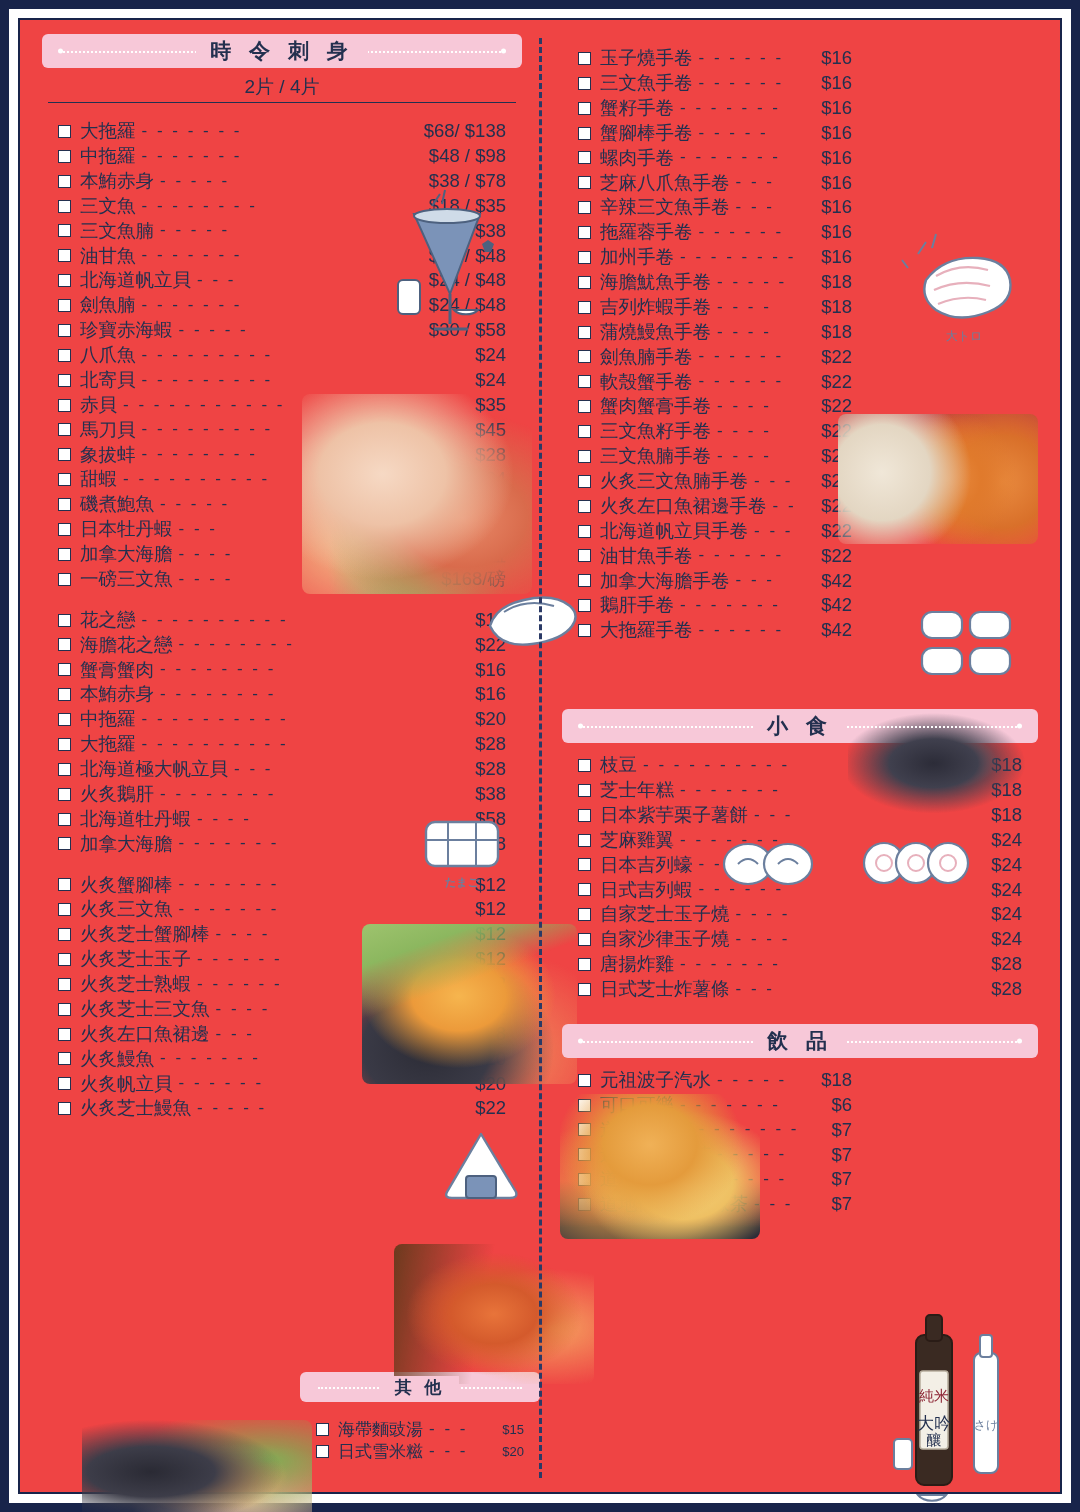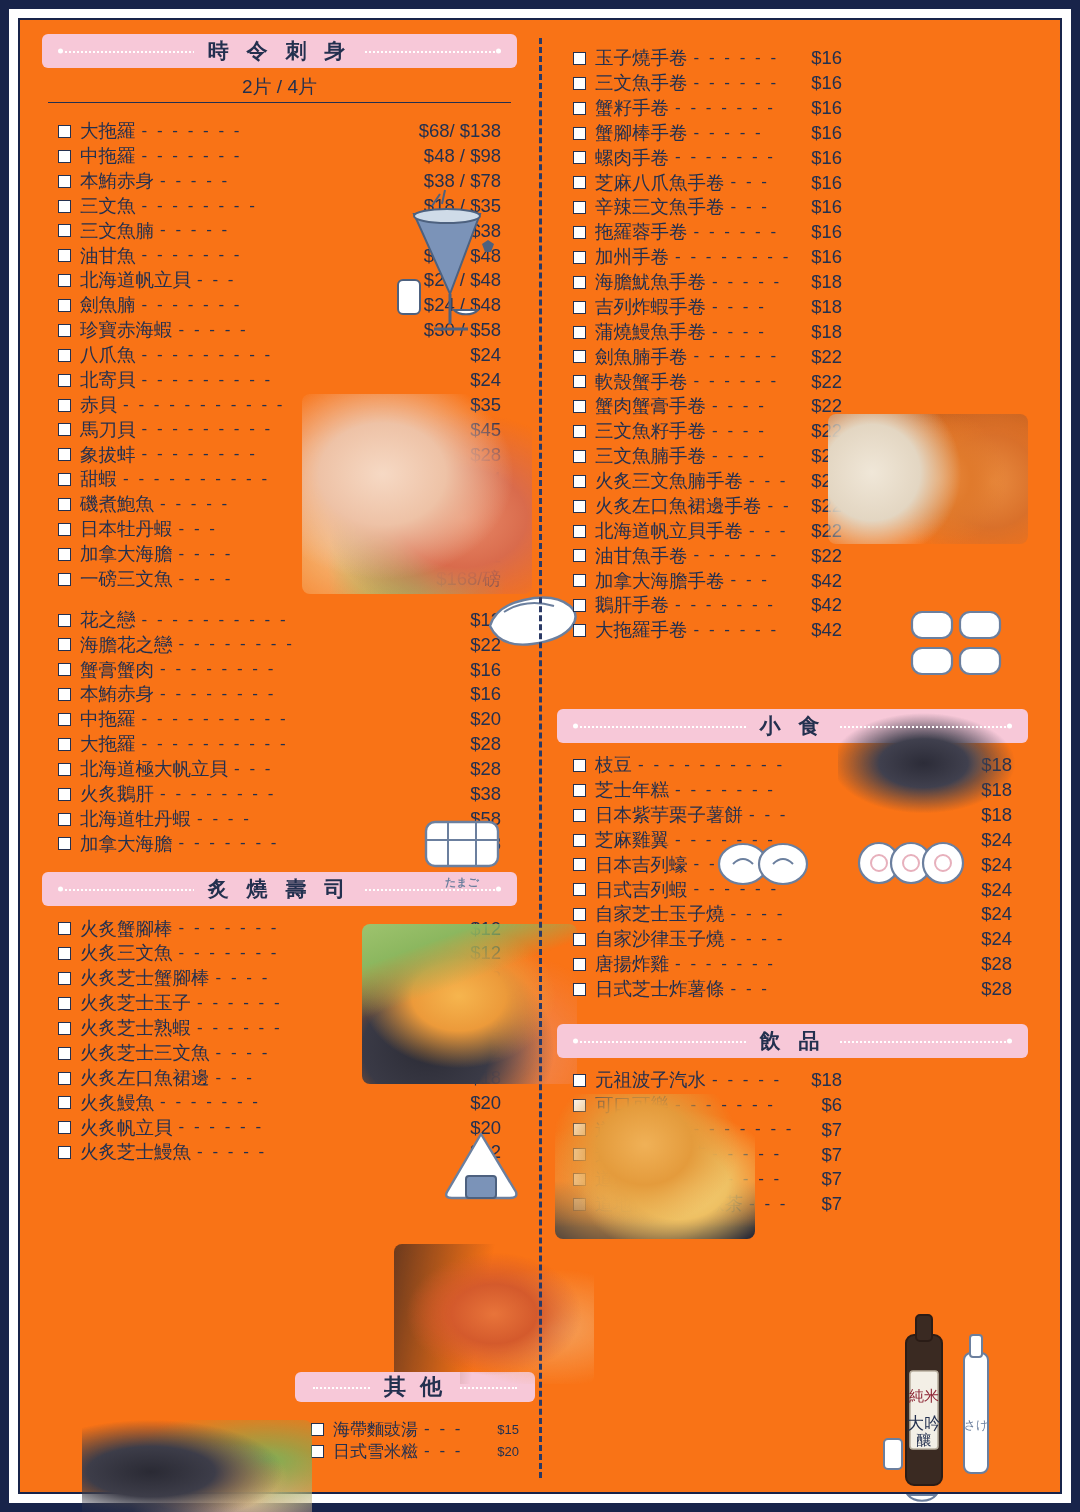"時 令 刺 身" .inner { background: #f97316 -> #ef4444; padding: 14px 32px 10px 22px -> 14px 22px 10px 22px }
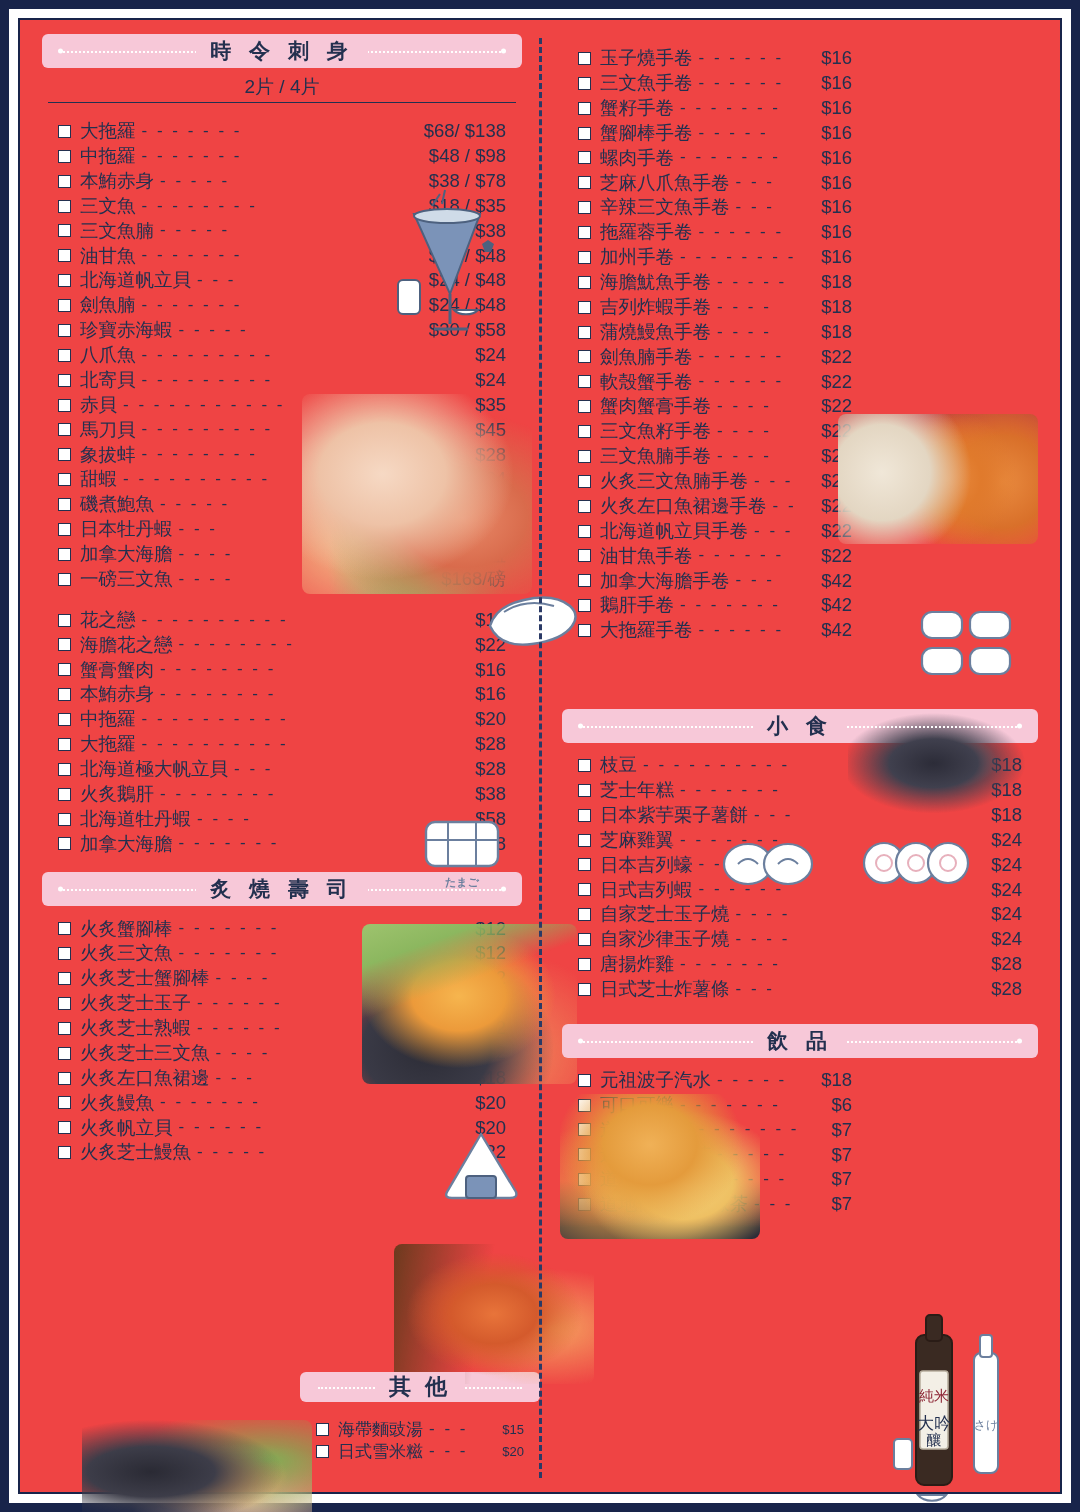"大トロ" div.ill { html: none -> <div> <svg> <path></path> <path></path> <path></path> <text>大トロ</text> </svg> </div> }
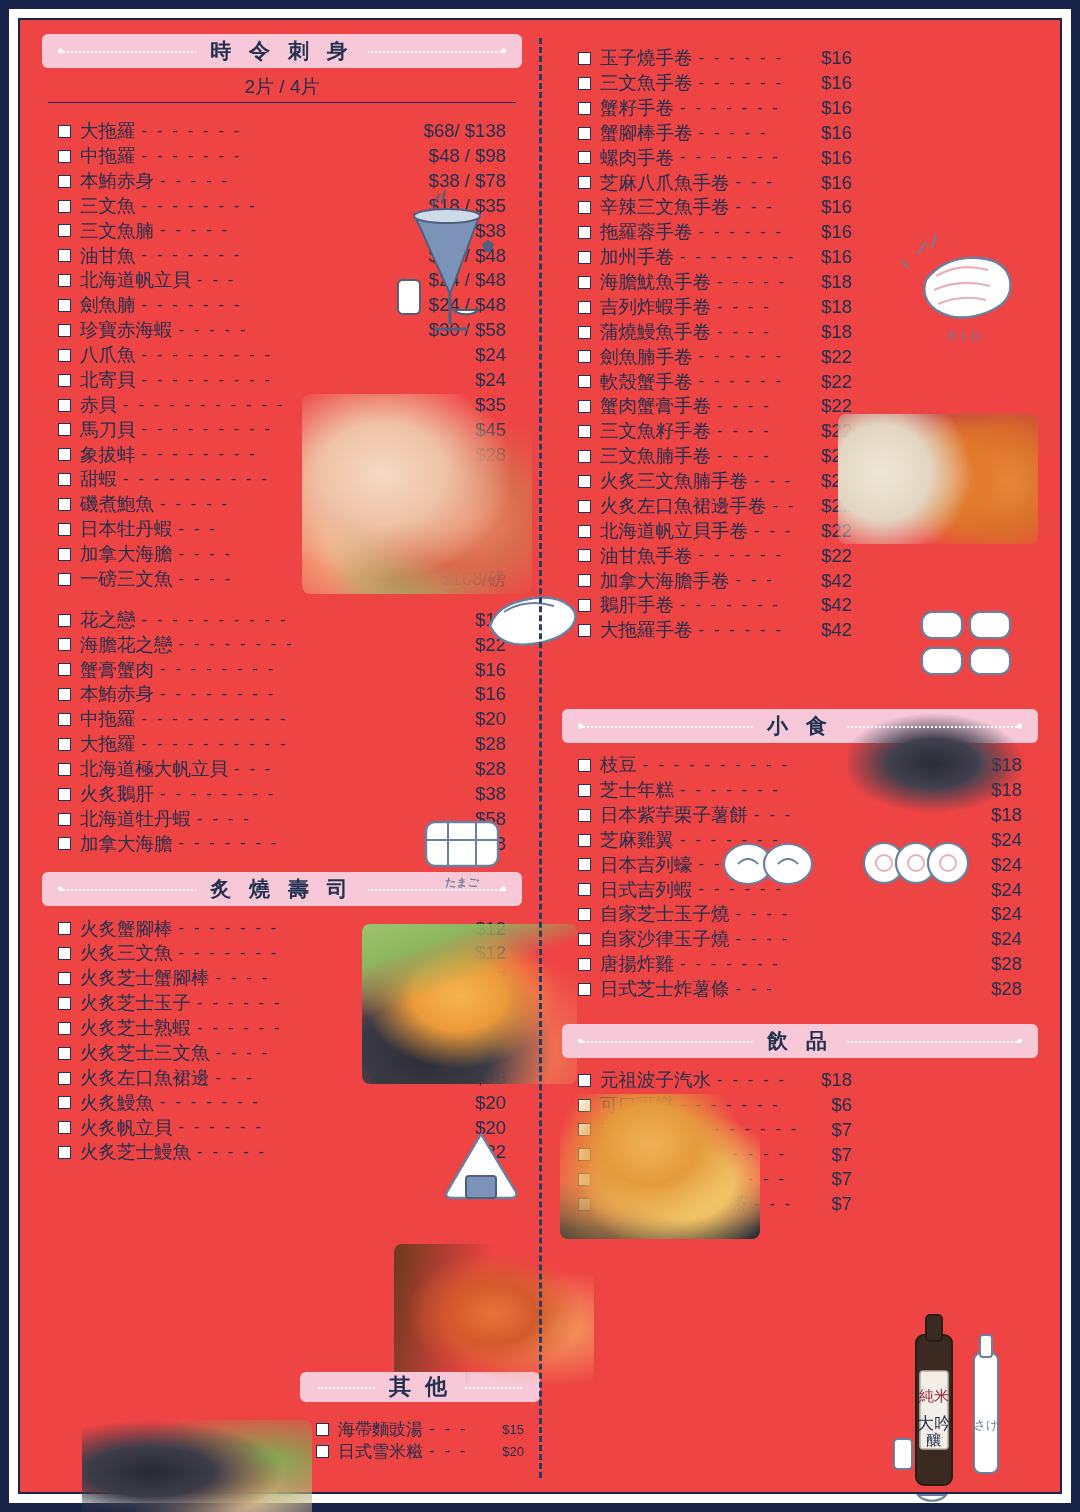"炙 燒 壽 司" div.sec-head { html: <div> <div></div> <span></span> <span></span> <span>炙 燒 壽 司</span> </div> -> none }
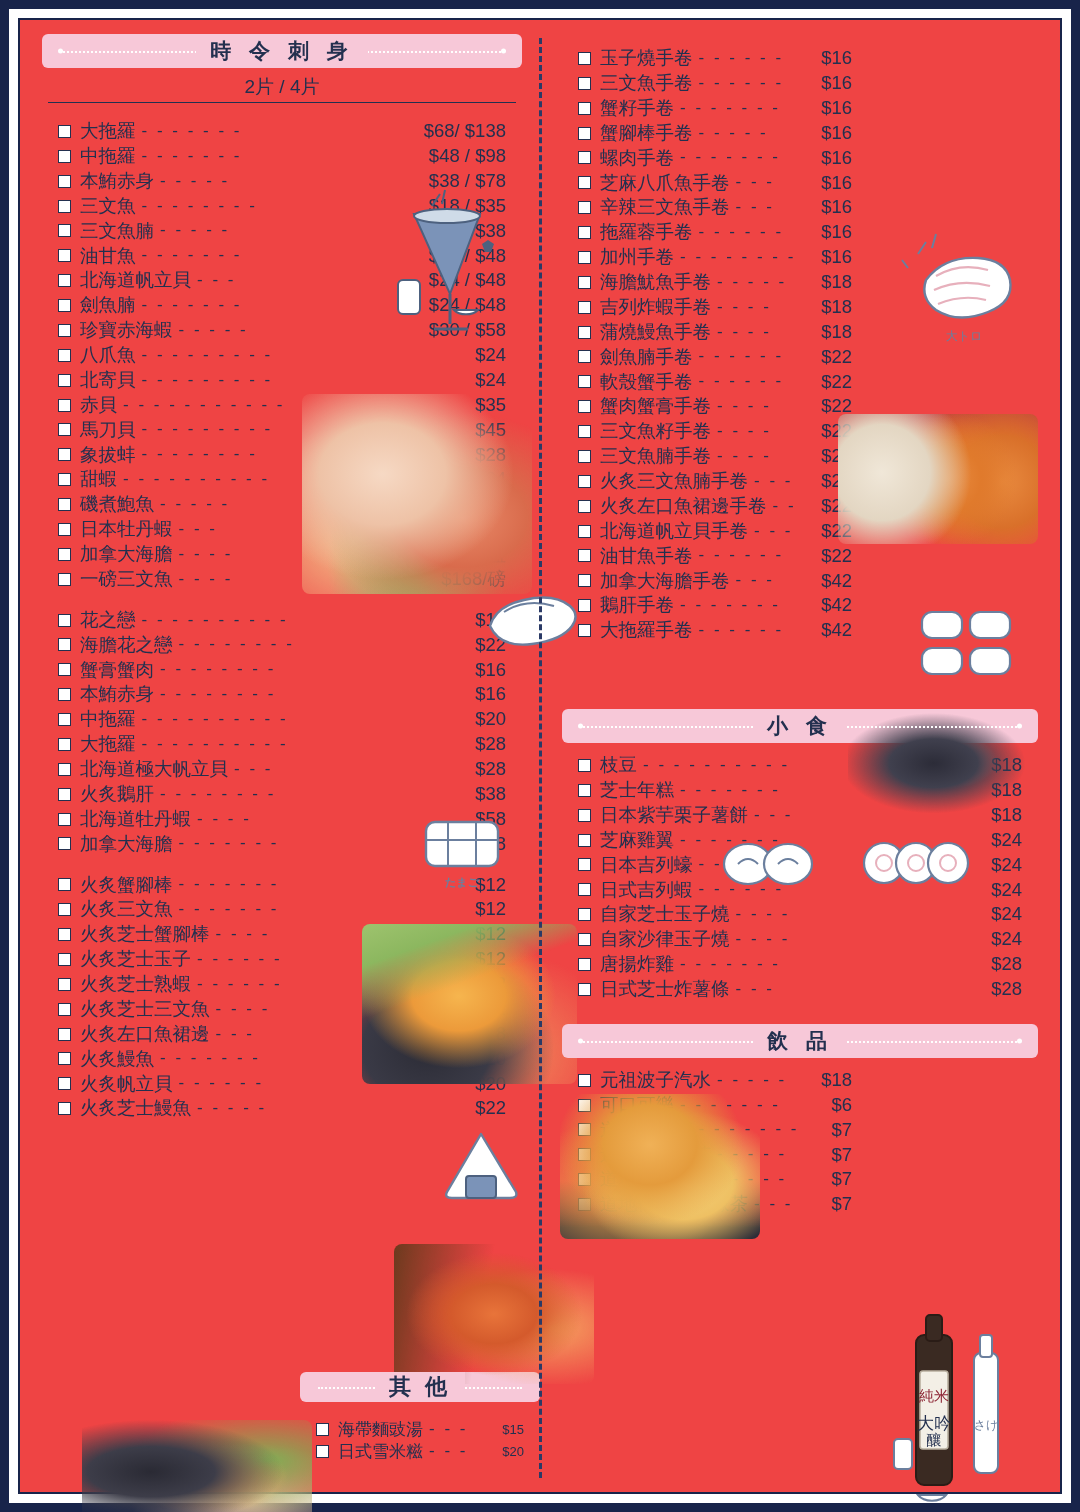"其 他" .other-wrap .sec-head .title { font-size: 22px -> 17px }
